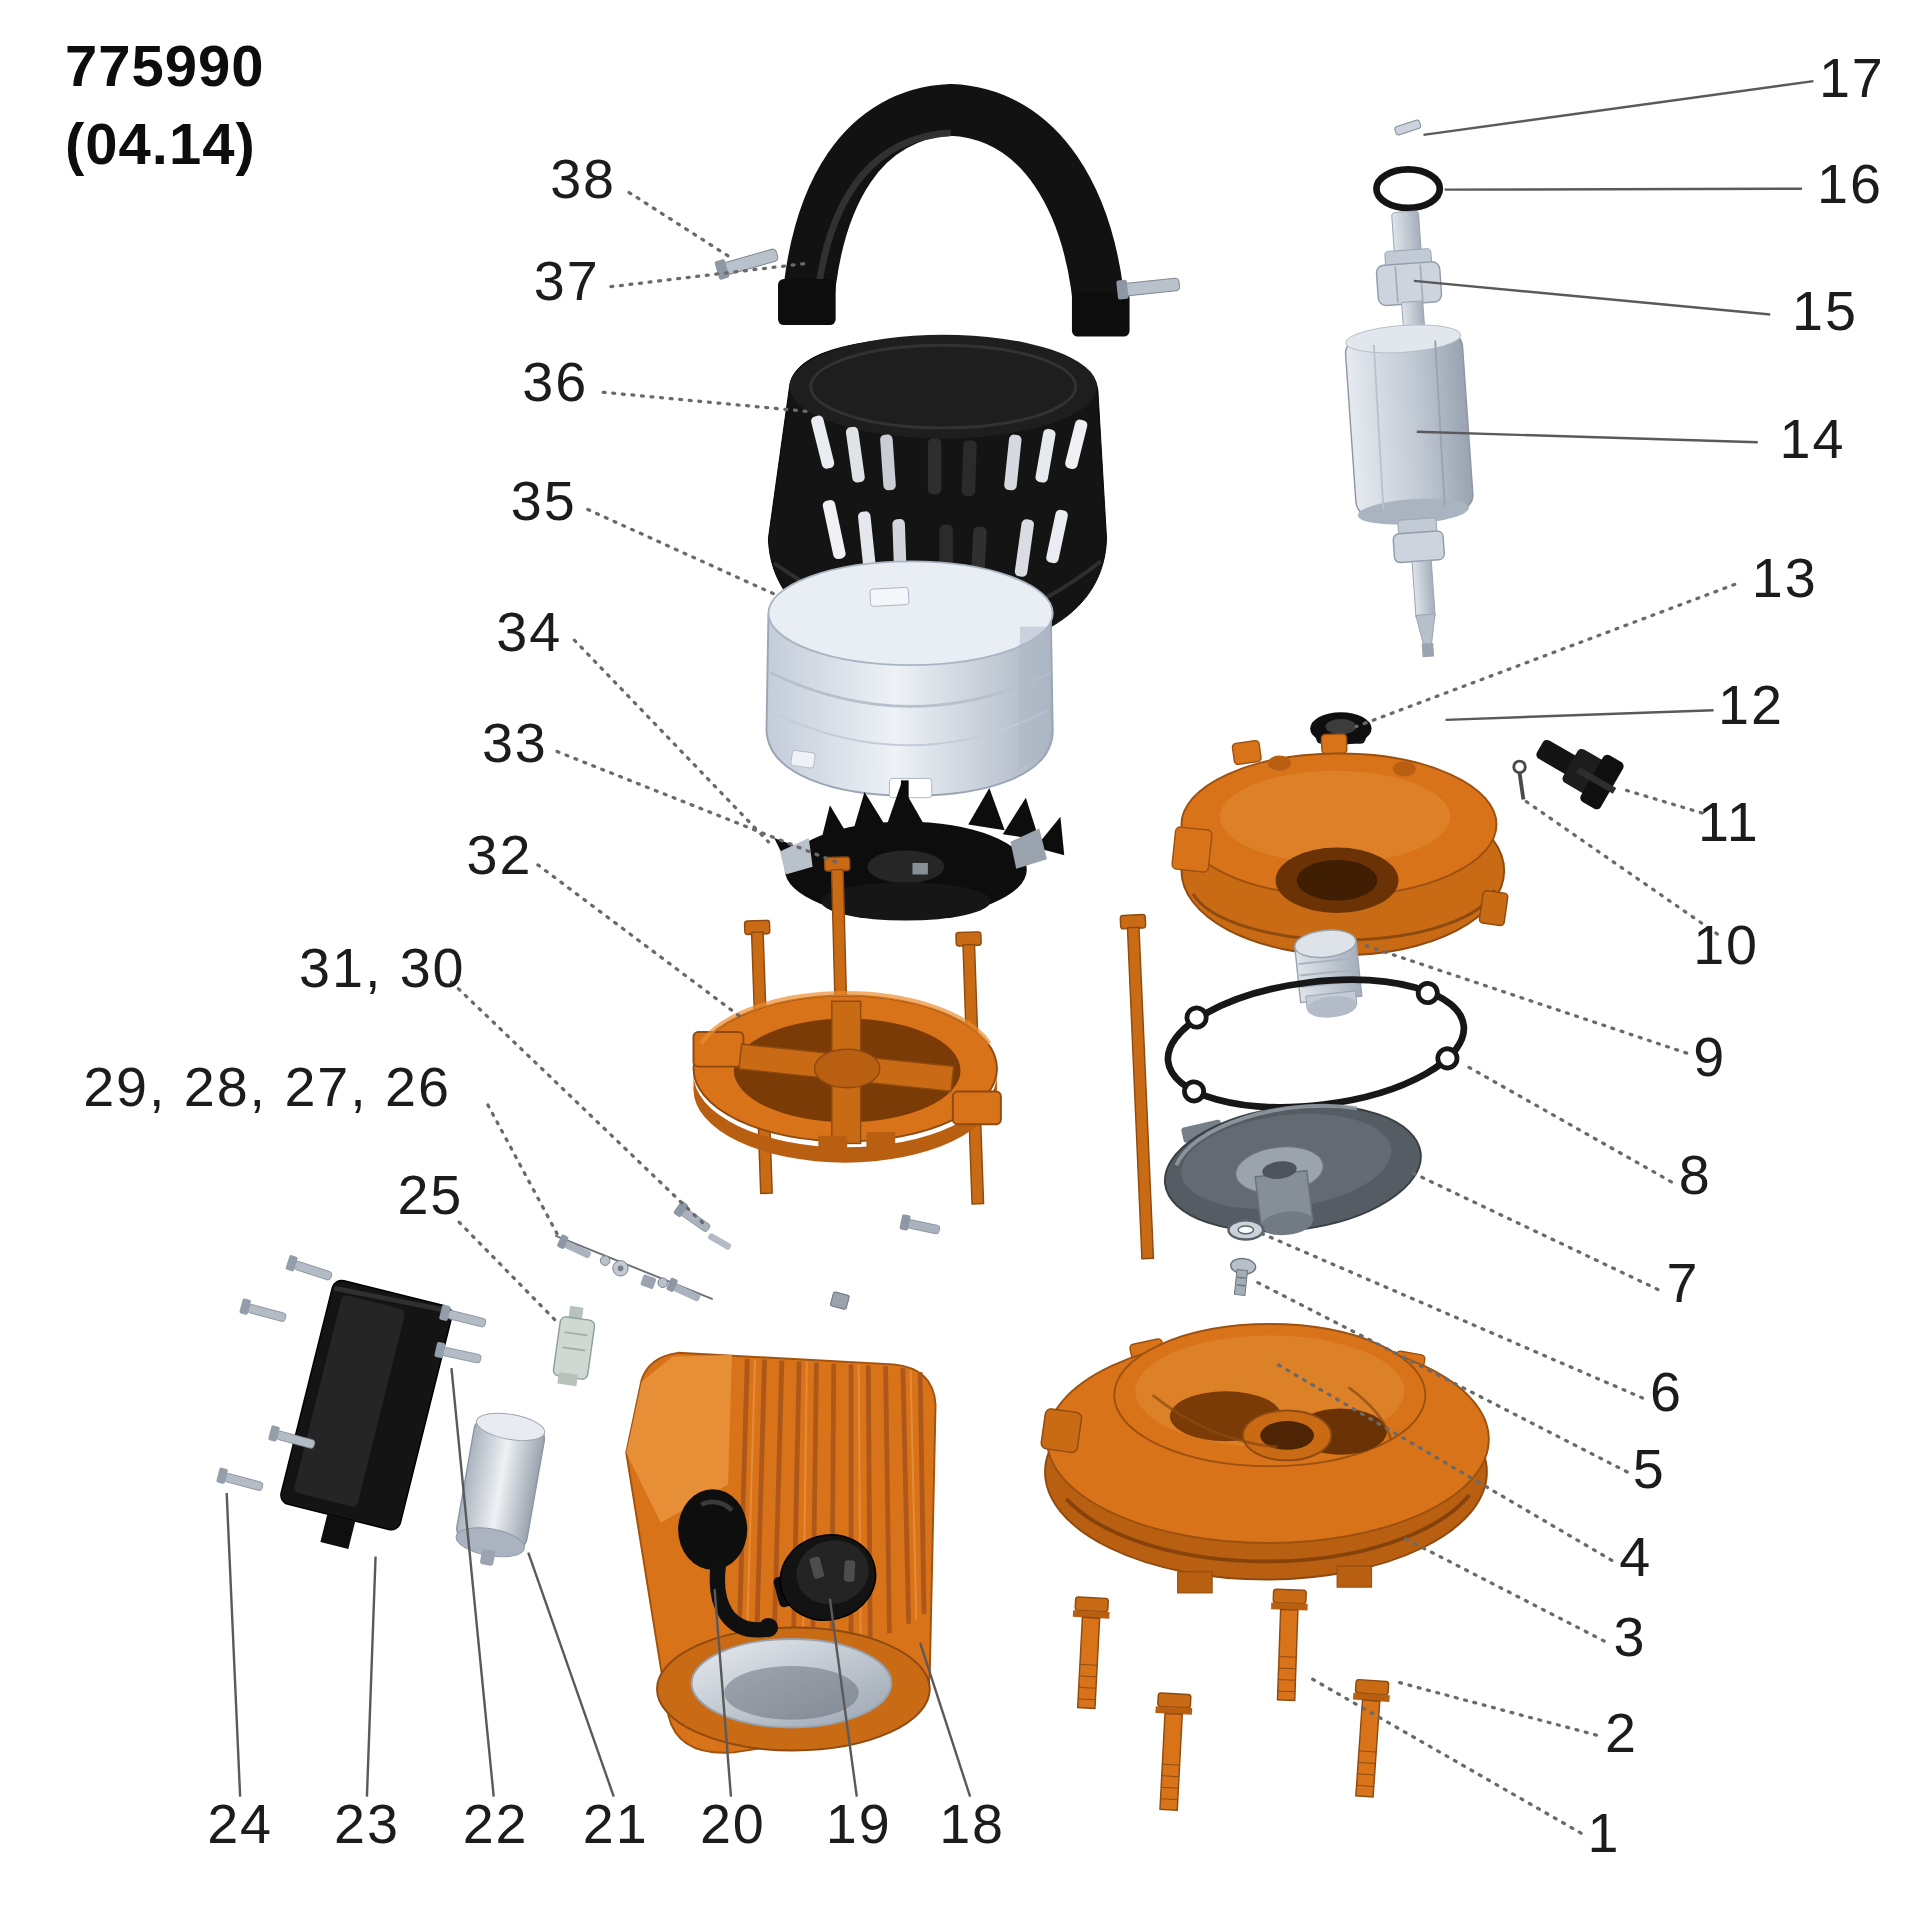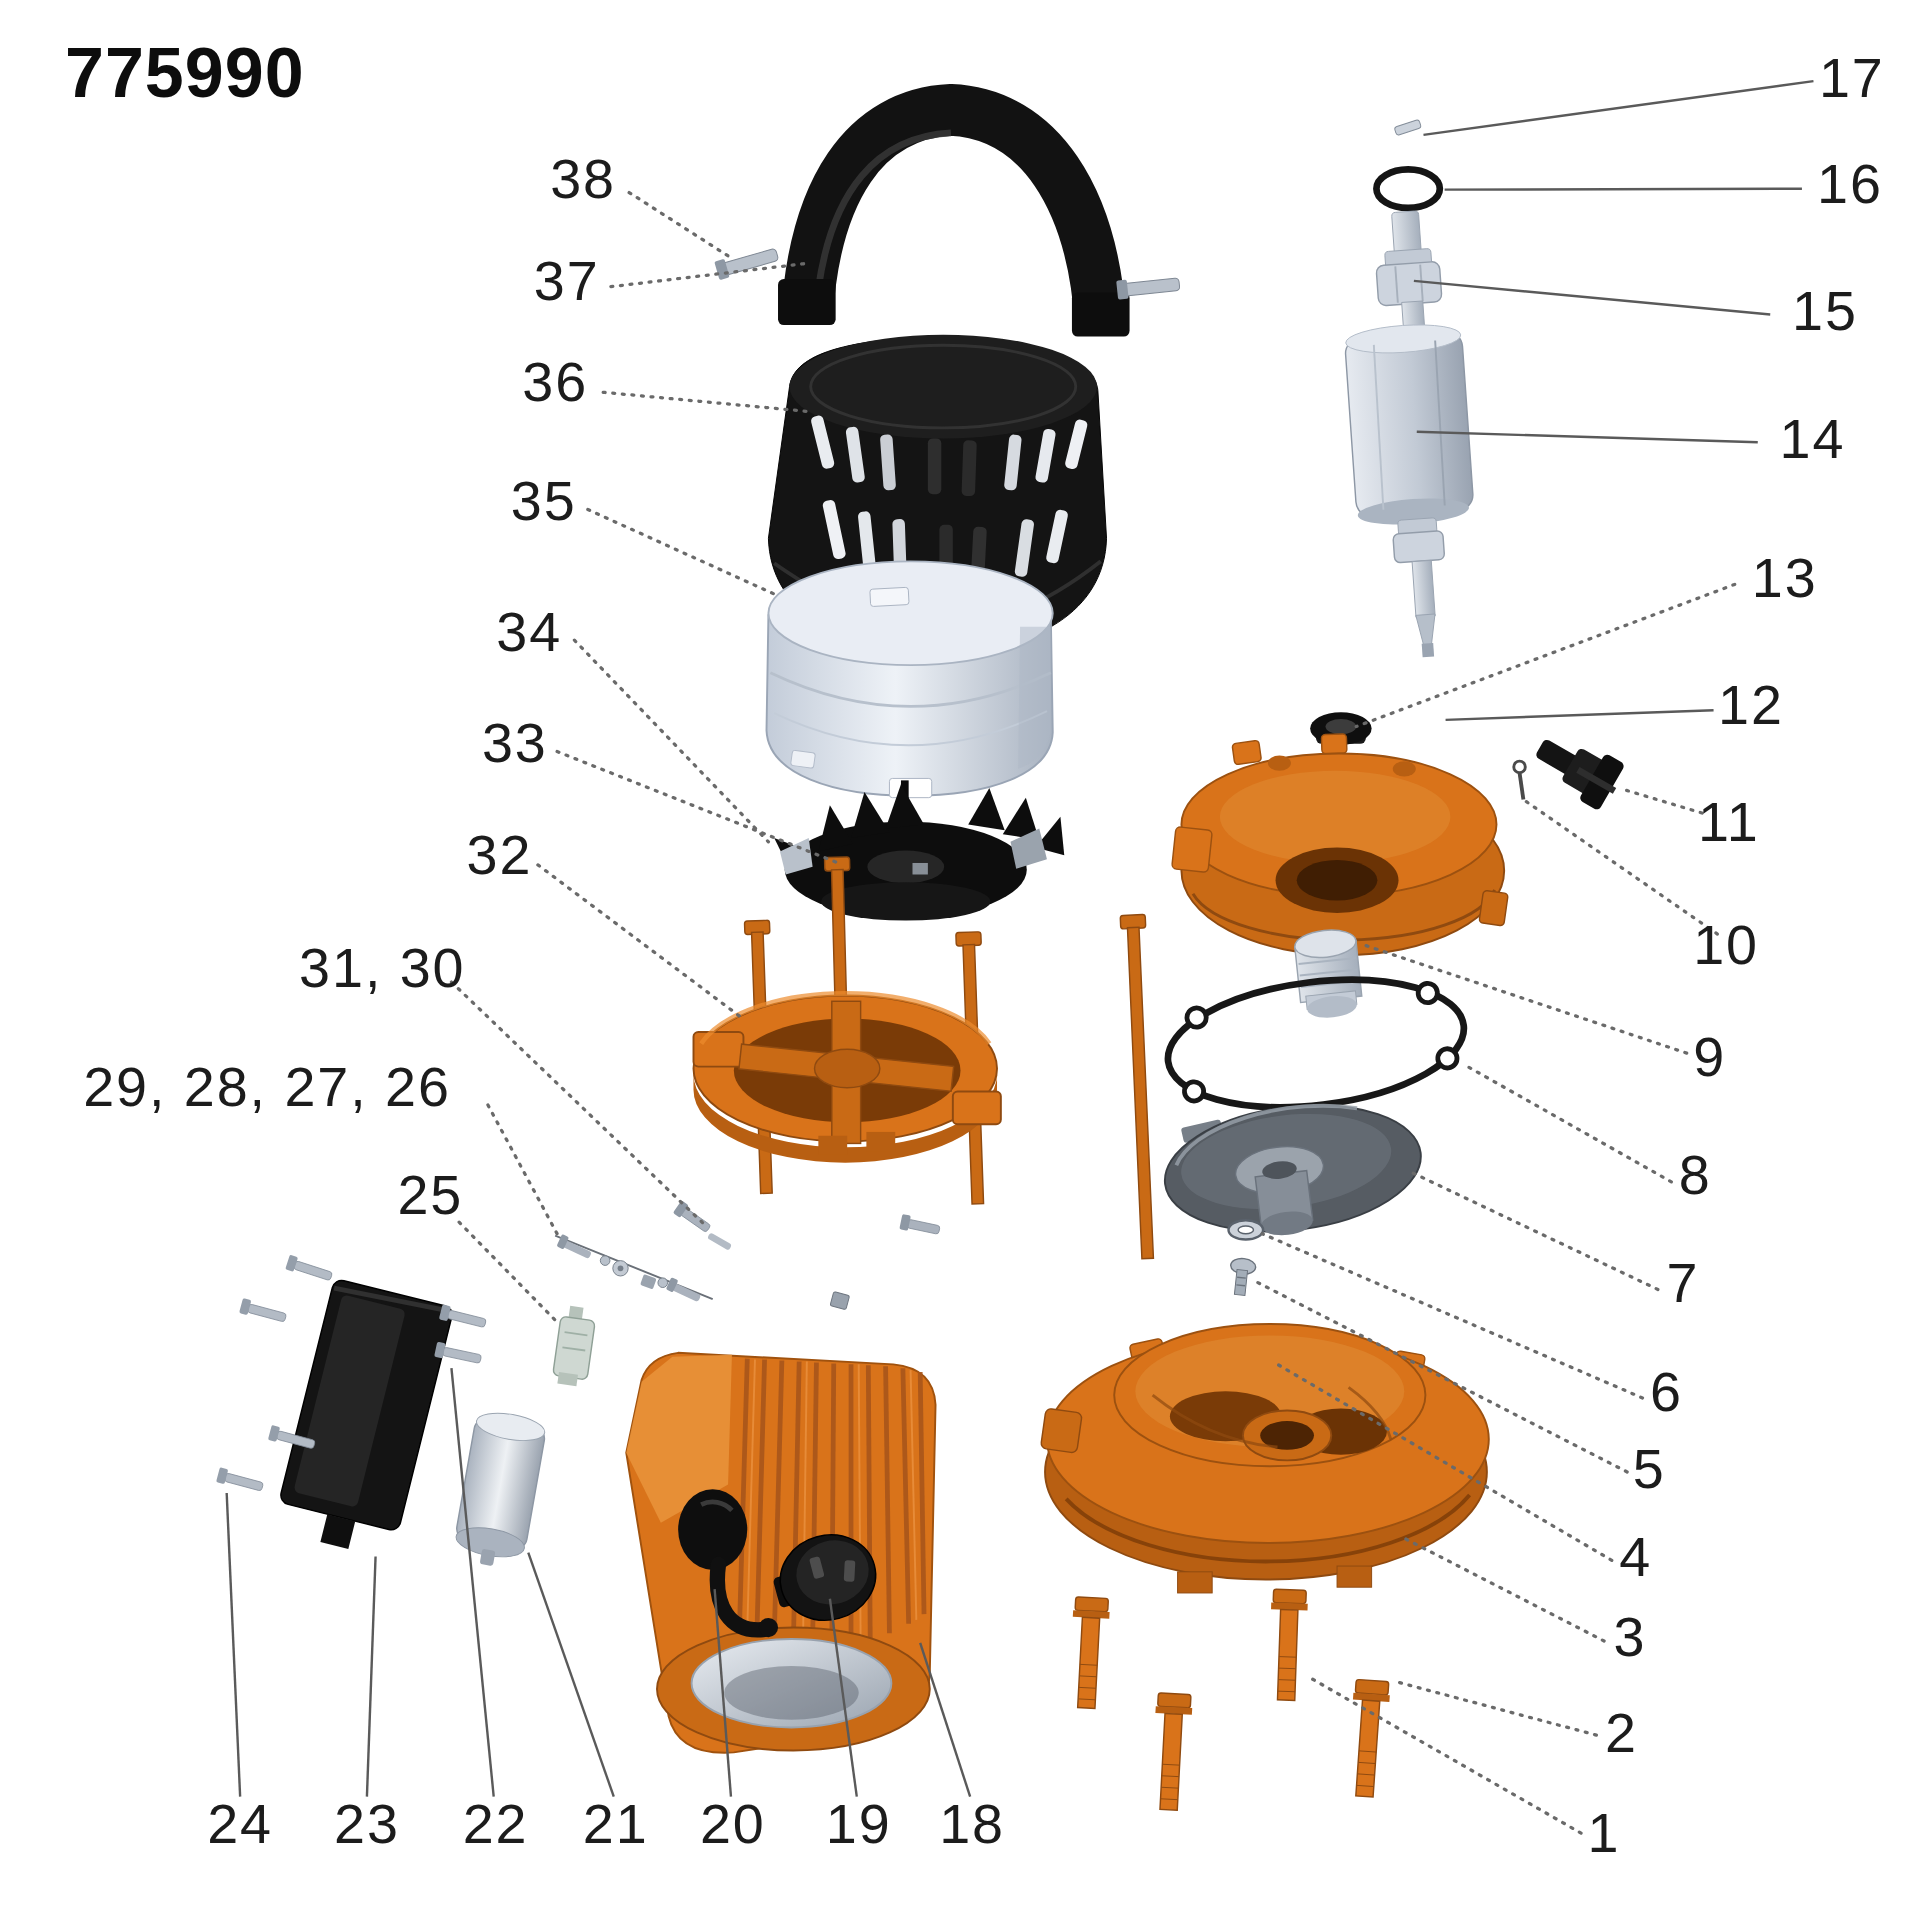"775990" .title-block { font-size: 70px -> 58px }
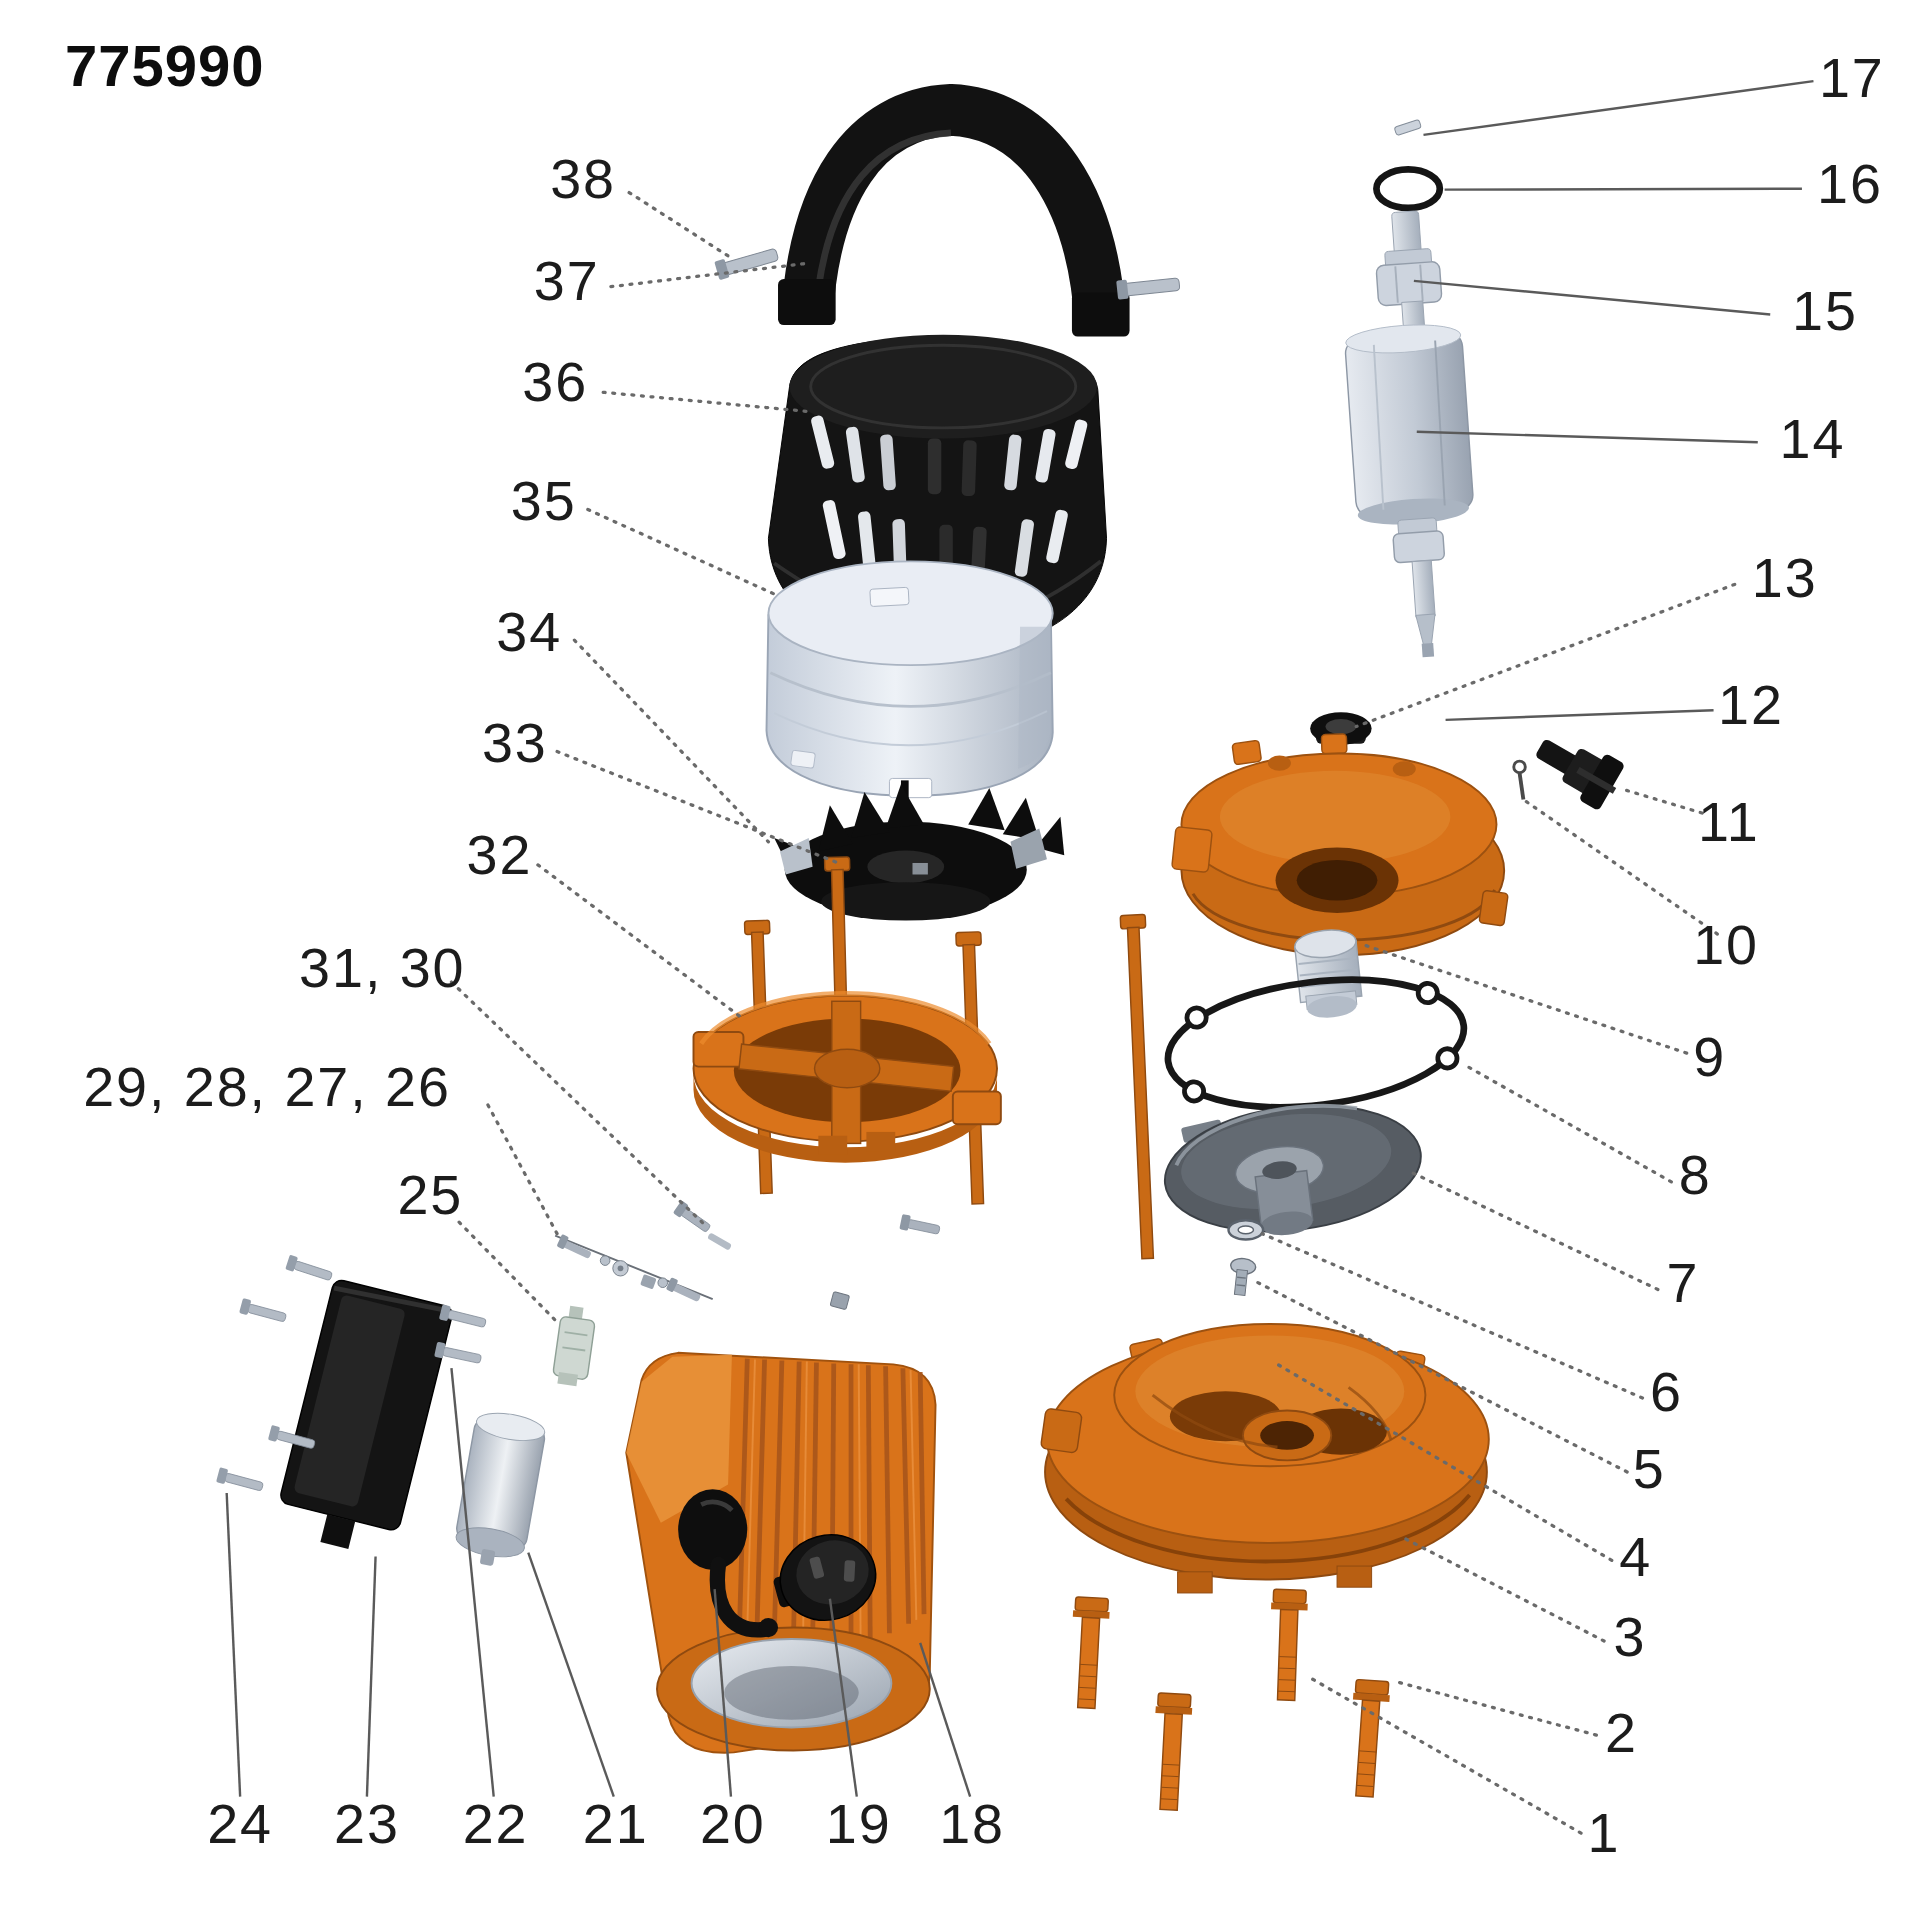"(04.14)" div { html: none -> <div>(04.14)</div> }
